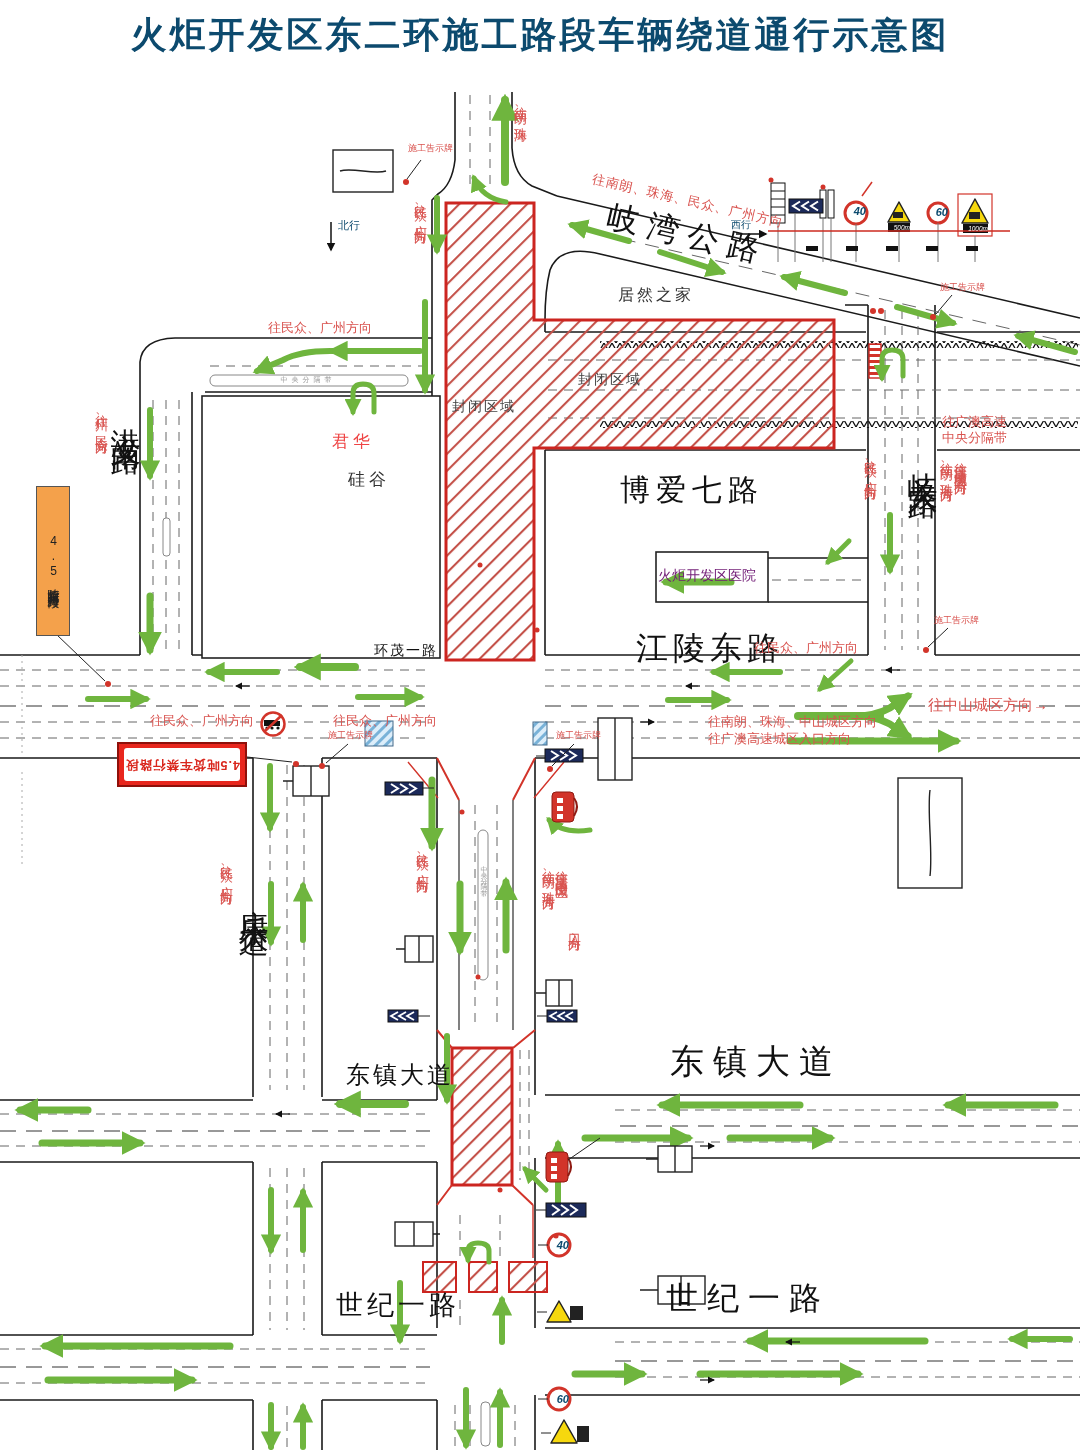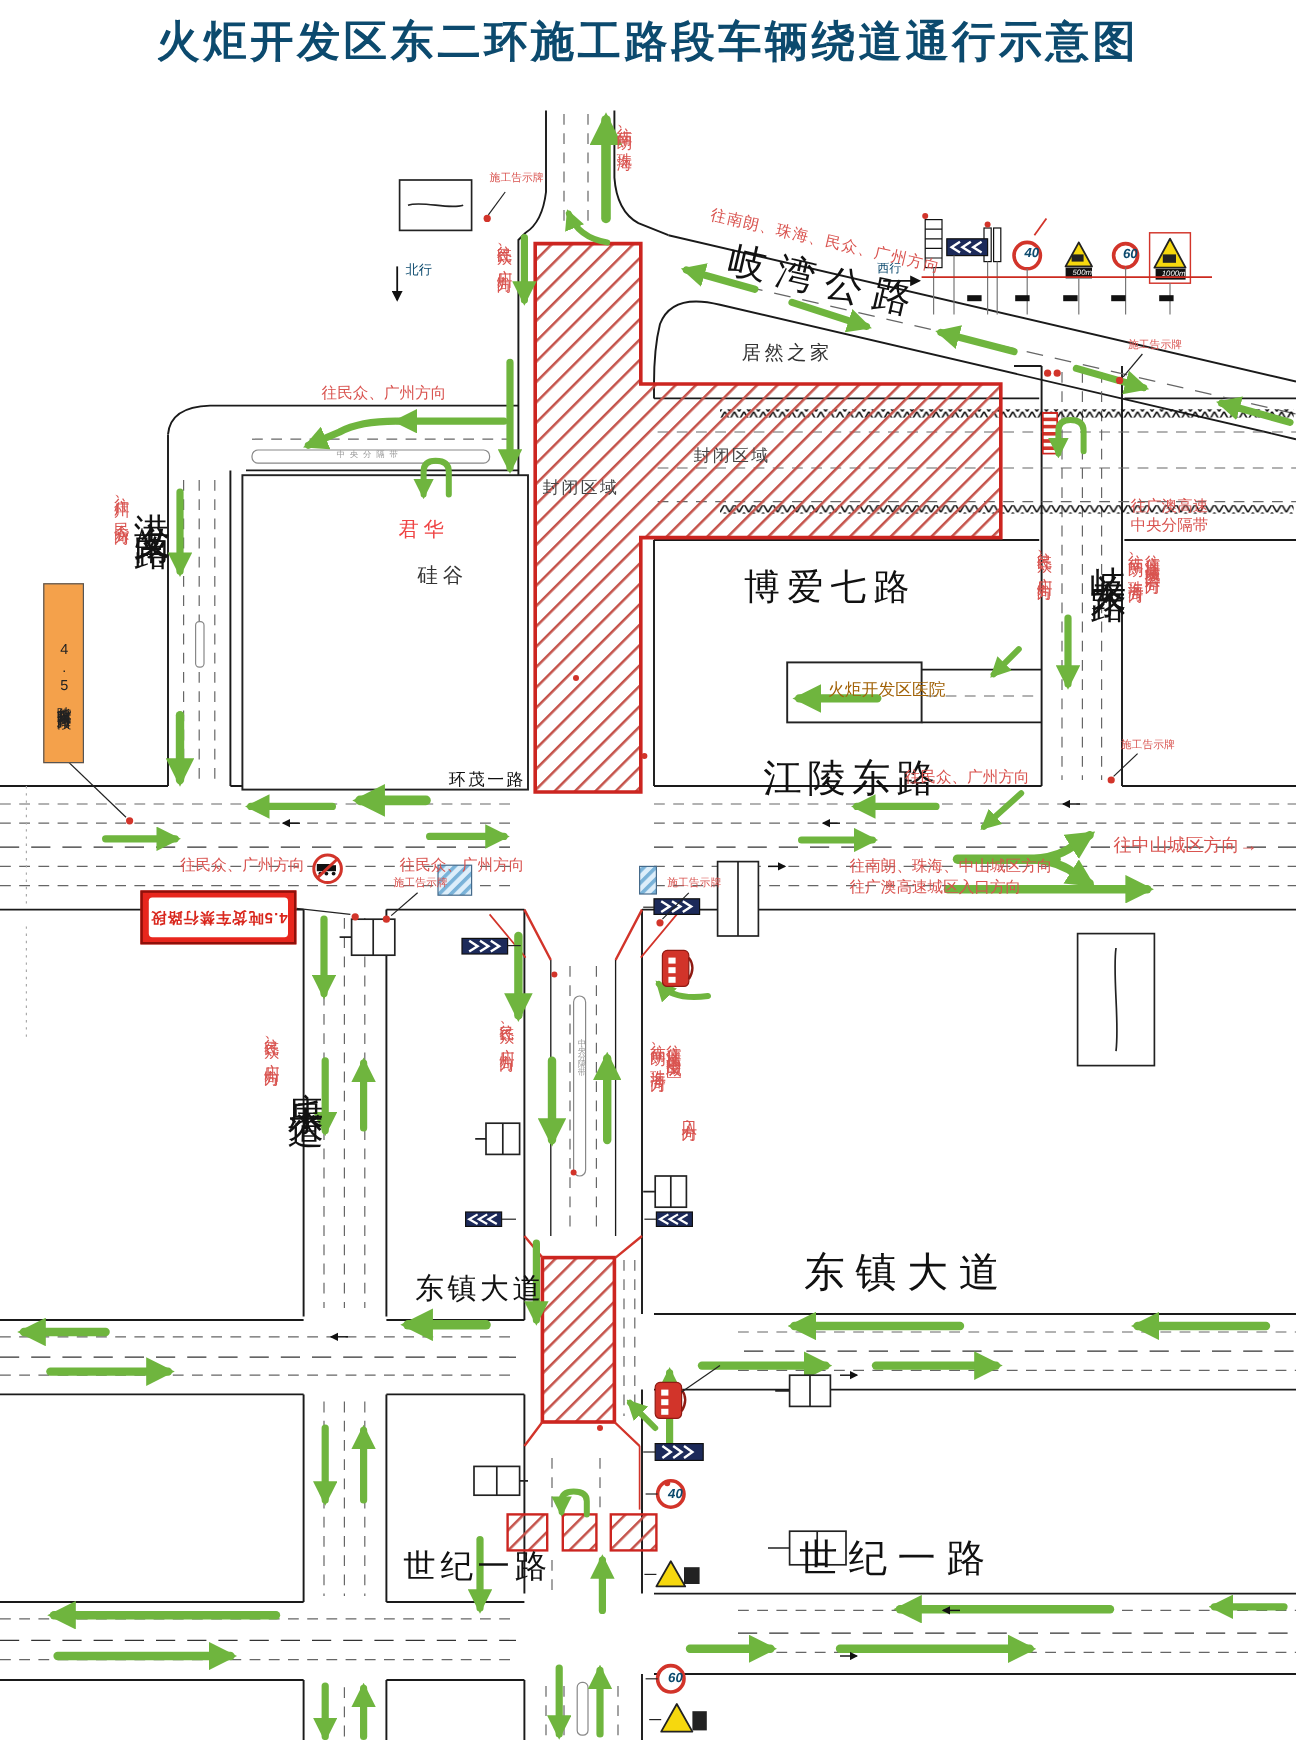"火炬开发区医院" div.t { color: #a16207 -> #701a75; text-align: right -> left }
